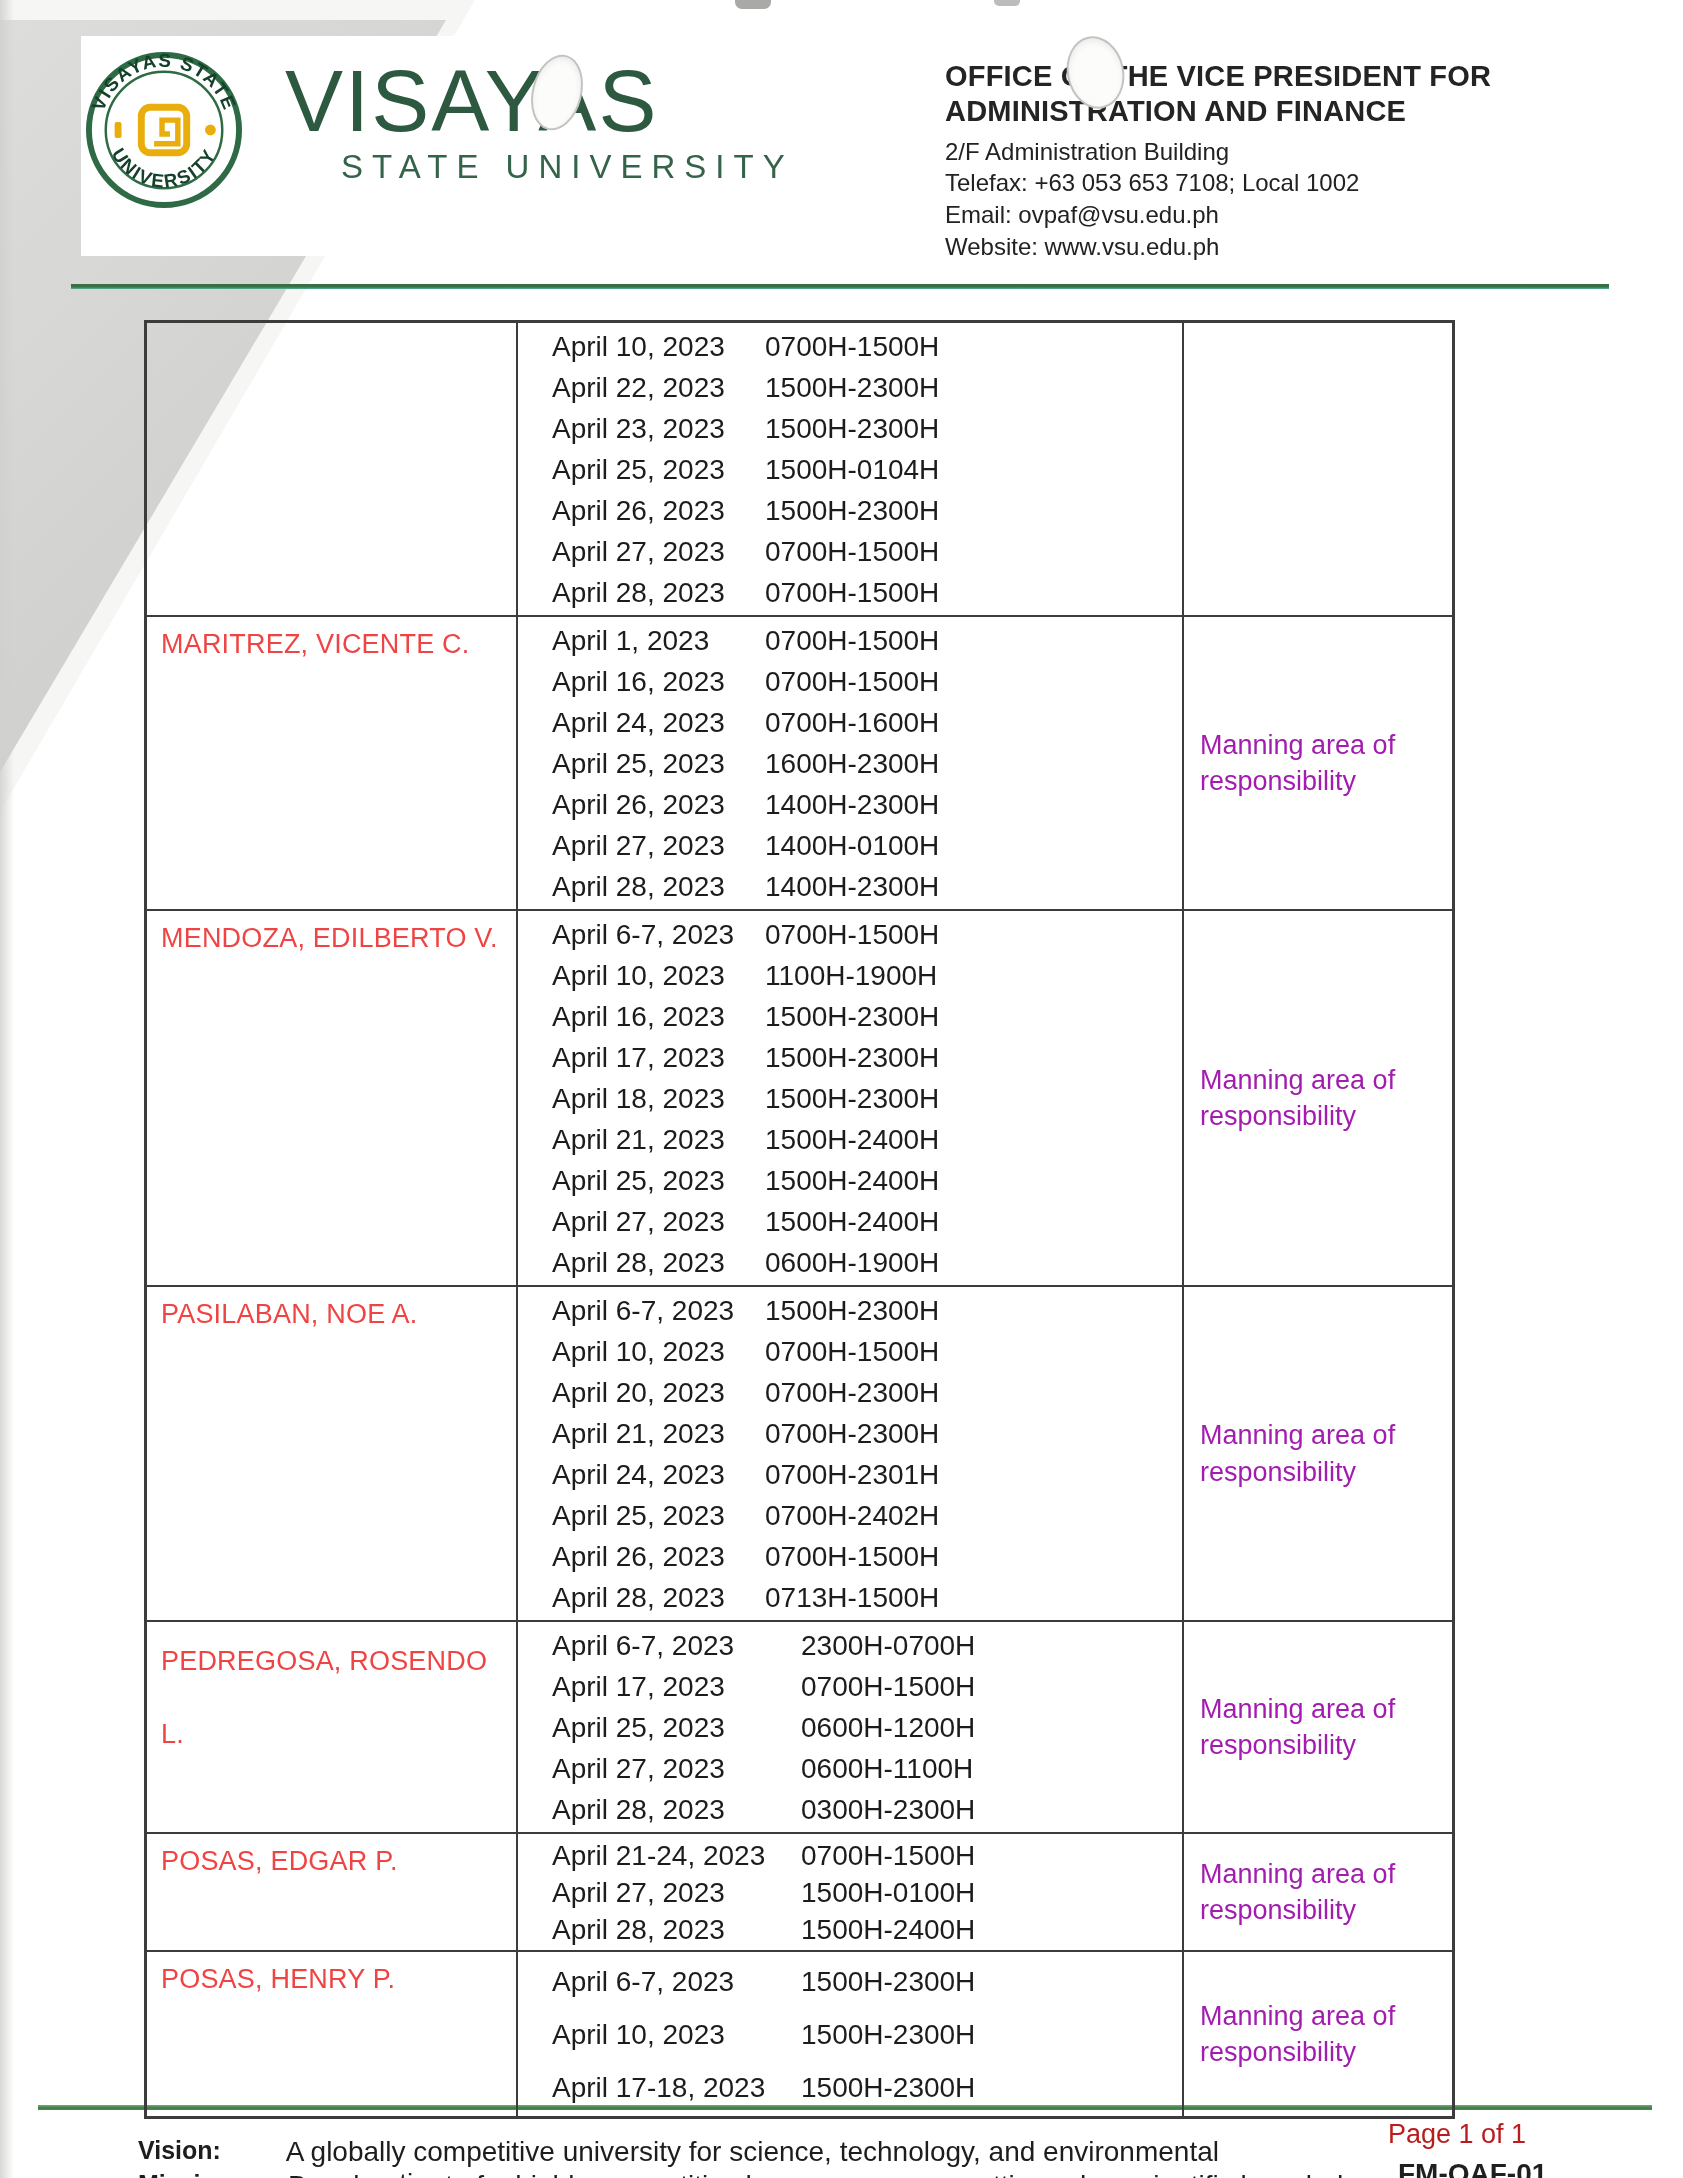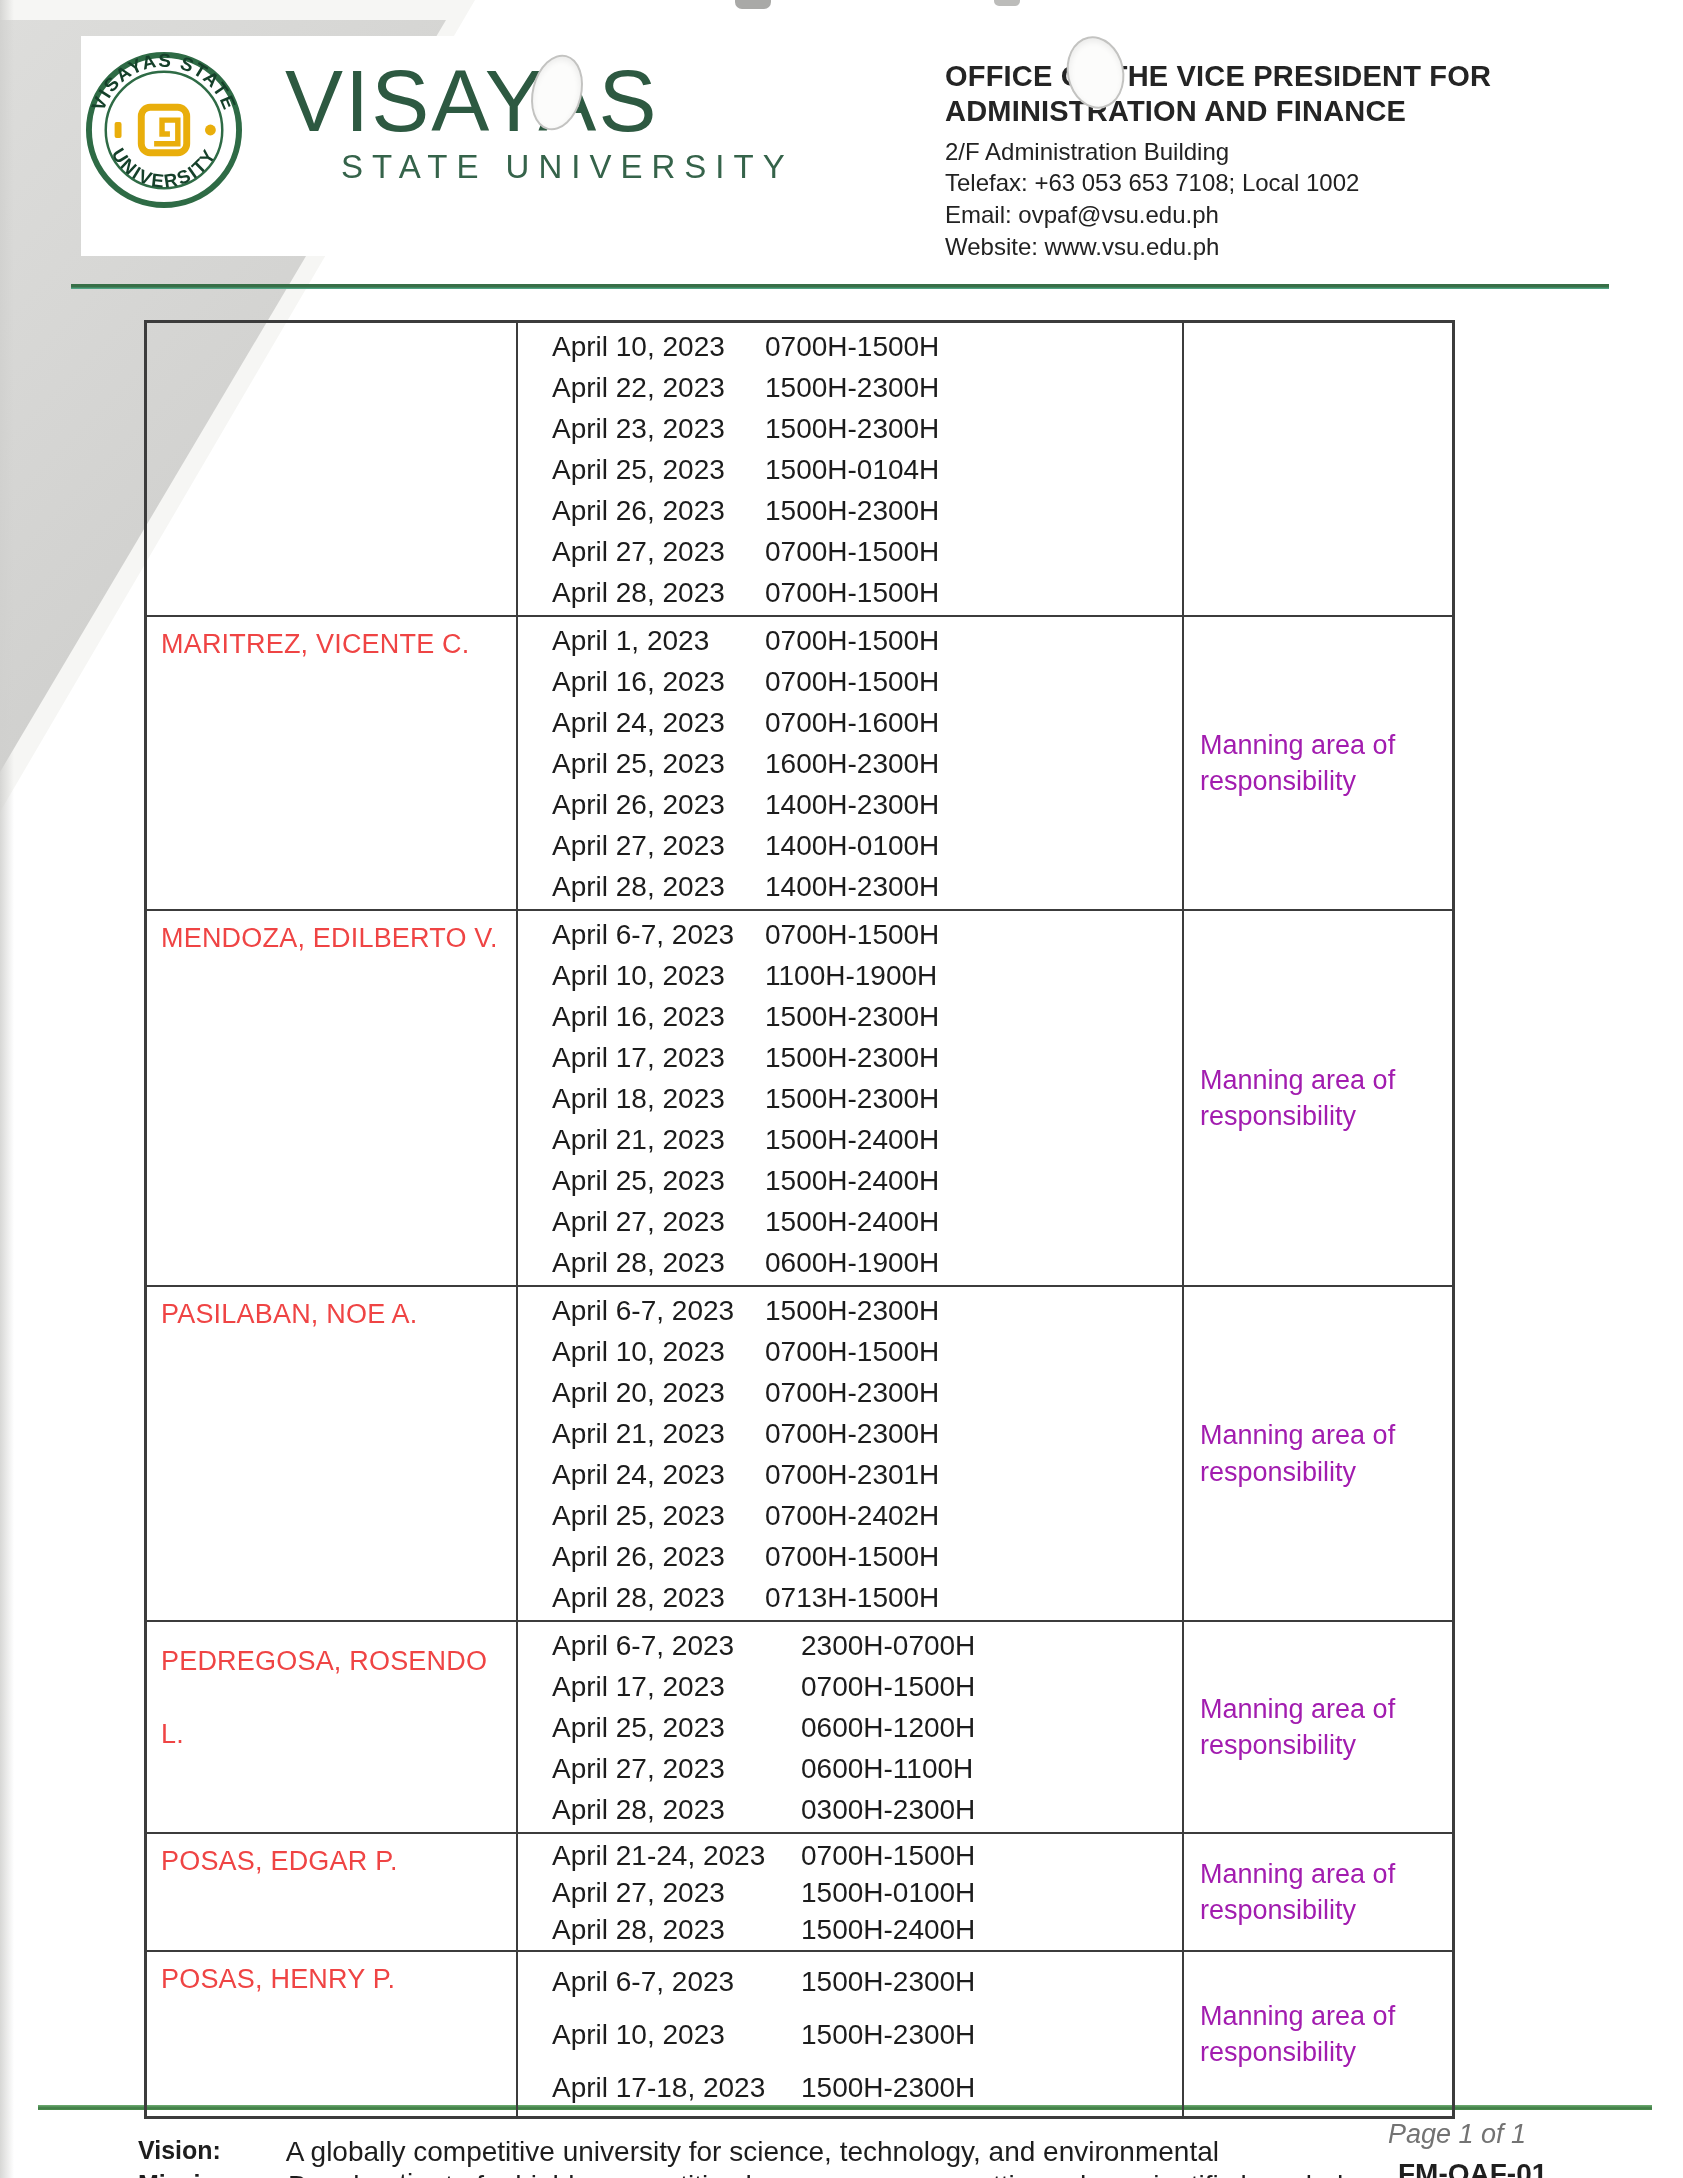"Page 1 of 1" .page-number { color: #737373 -> #b91c1c; font-style: italic -> none }
